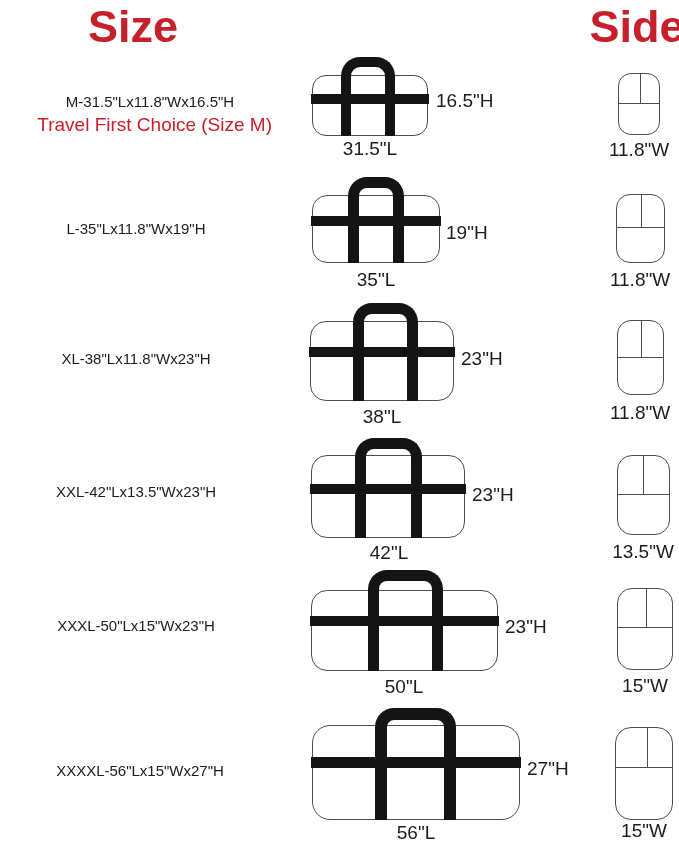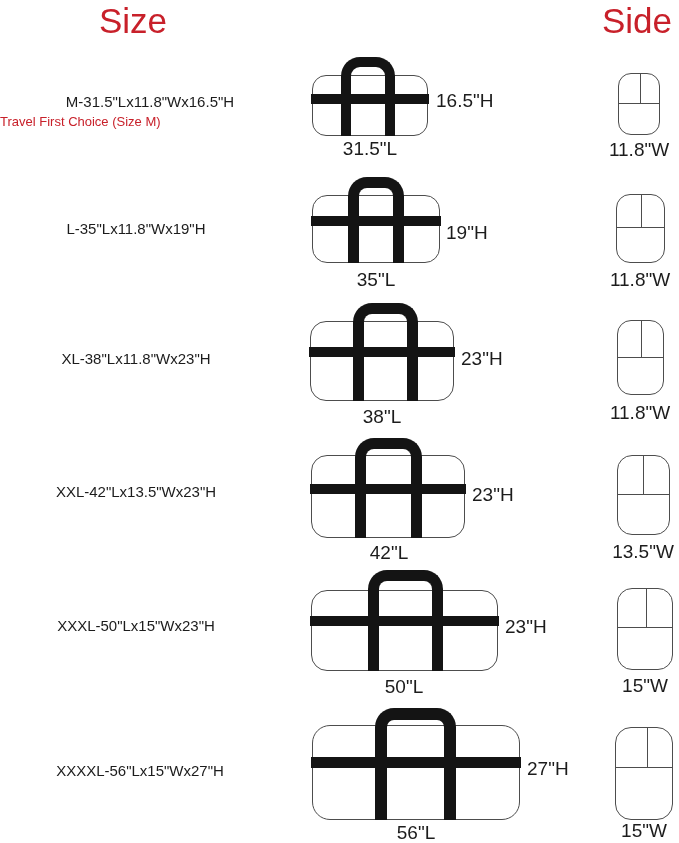"Size" .hdr { font-size: 35px -> 45px; font-weight: 400 -> 700 }
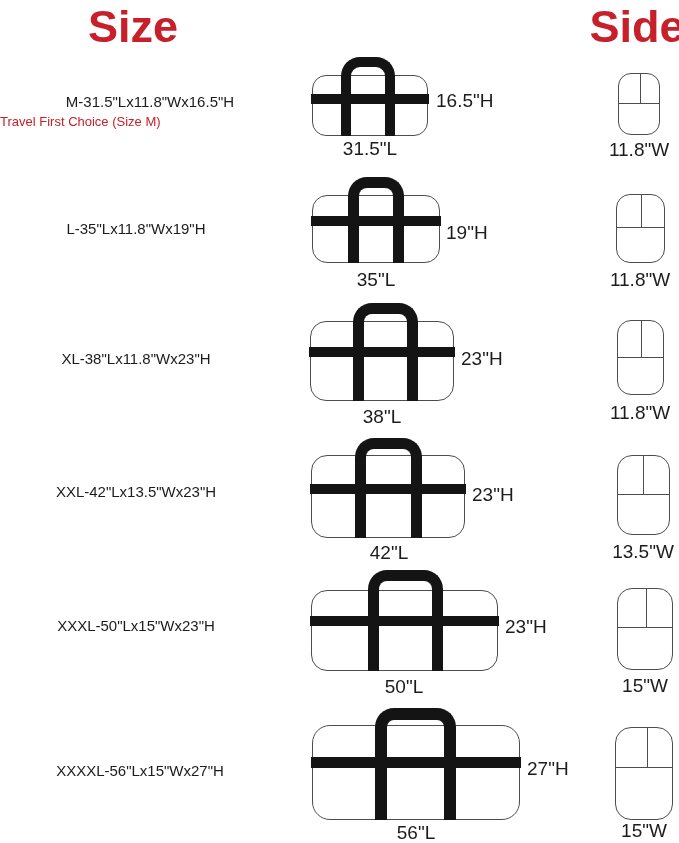"Travel First Choice (Size M)" .size-subtitle { font-size: 13px -> 19px; text-align: left -> right }
